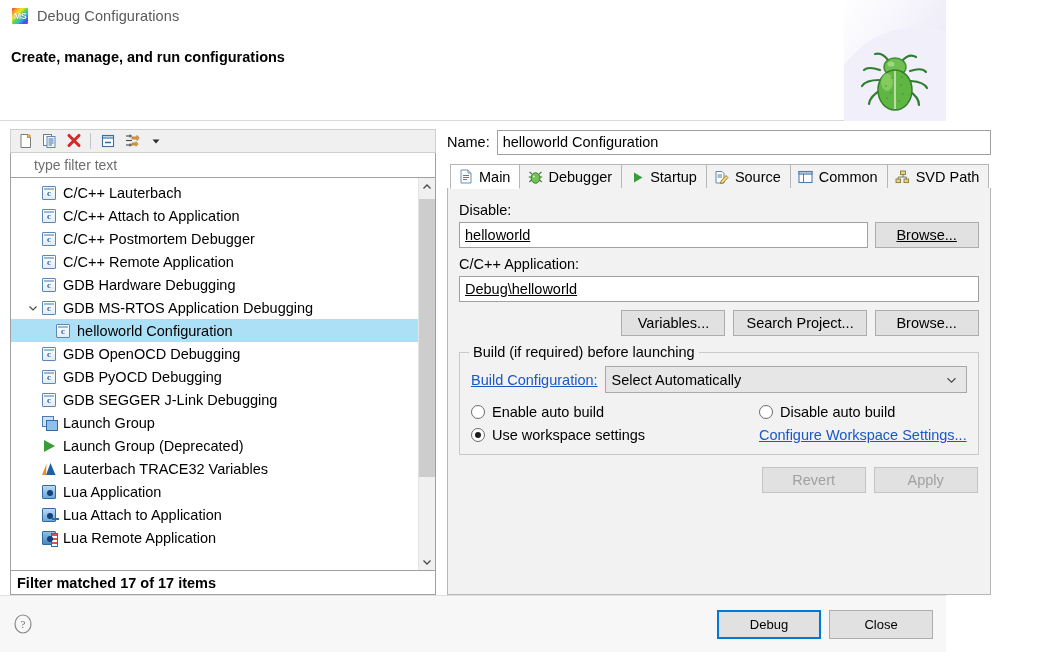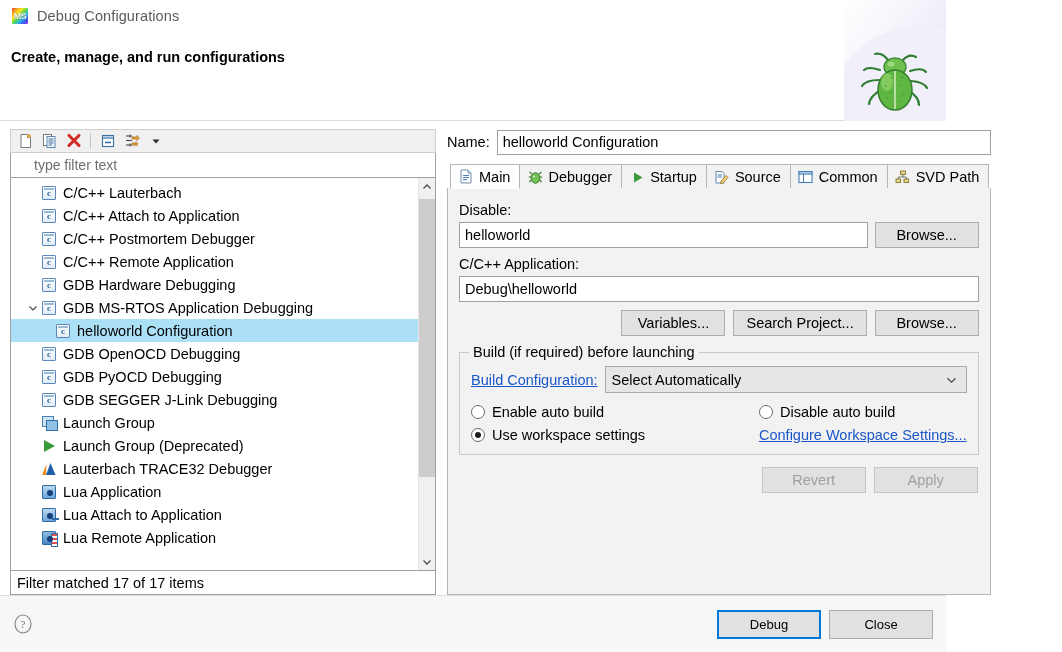"helloworld" .row { text-decoration: none -> underline }
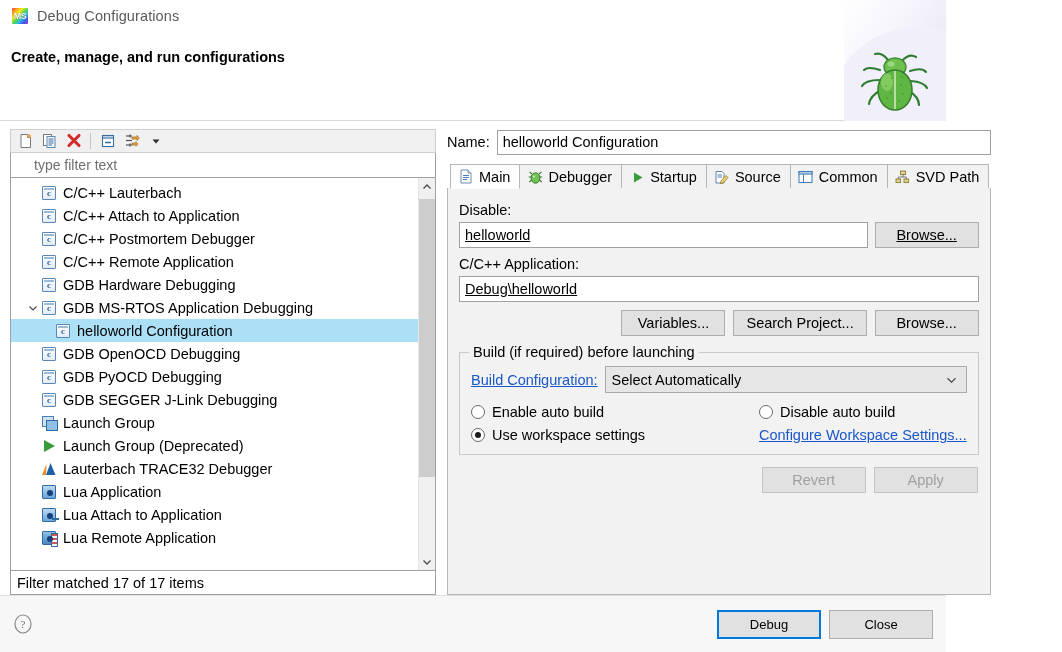"Lauterbach TRACE32 Debugger" span { text: Debugger -> Variables }
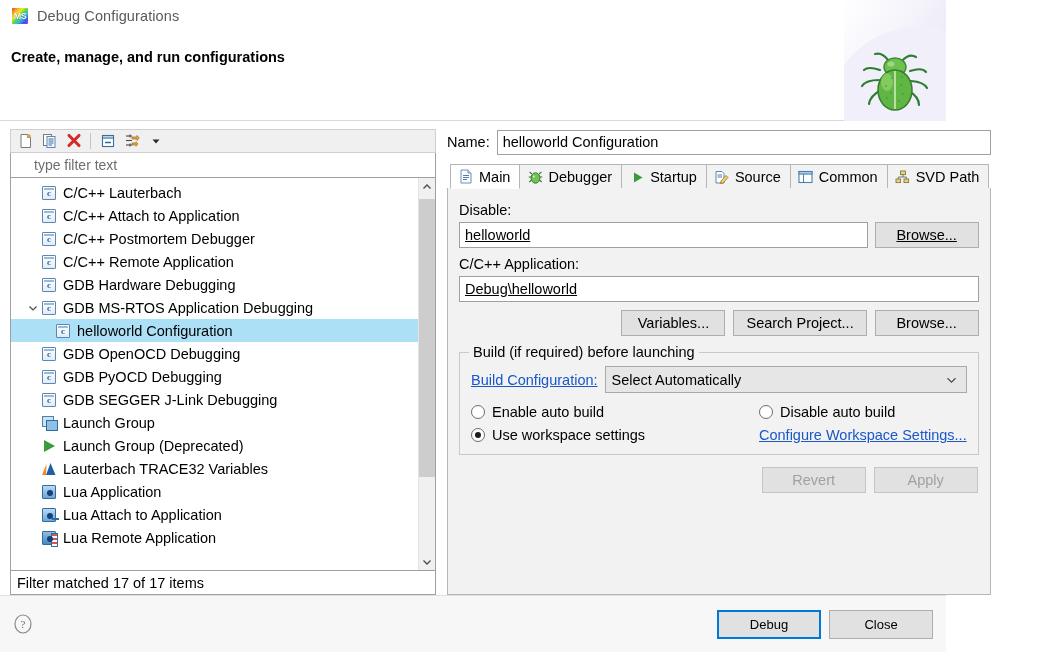"Filter matched 17 of 17" .filter-status { font-weight: none -> bold }
